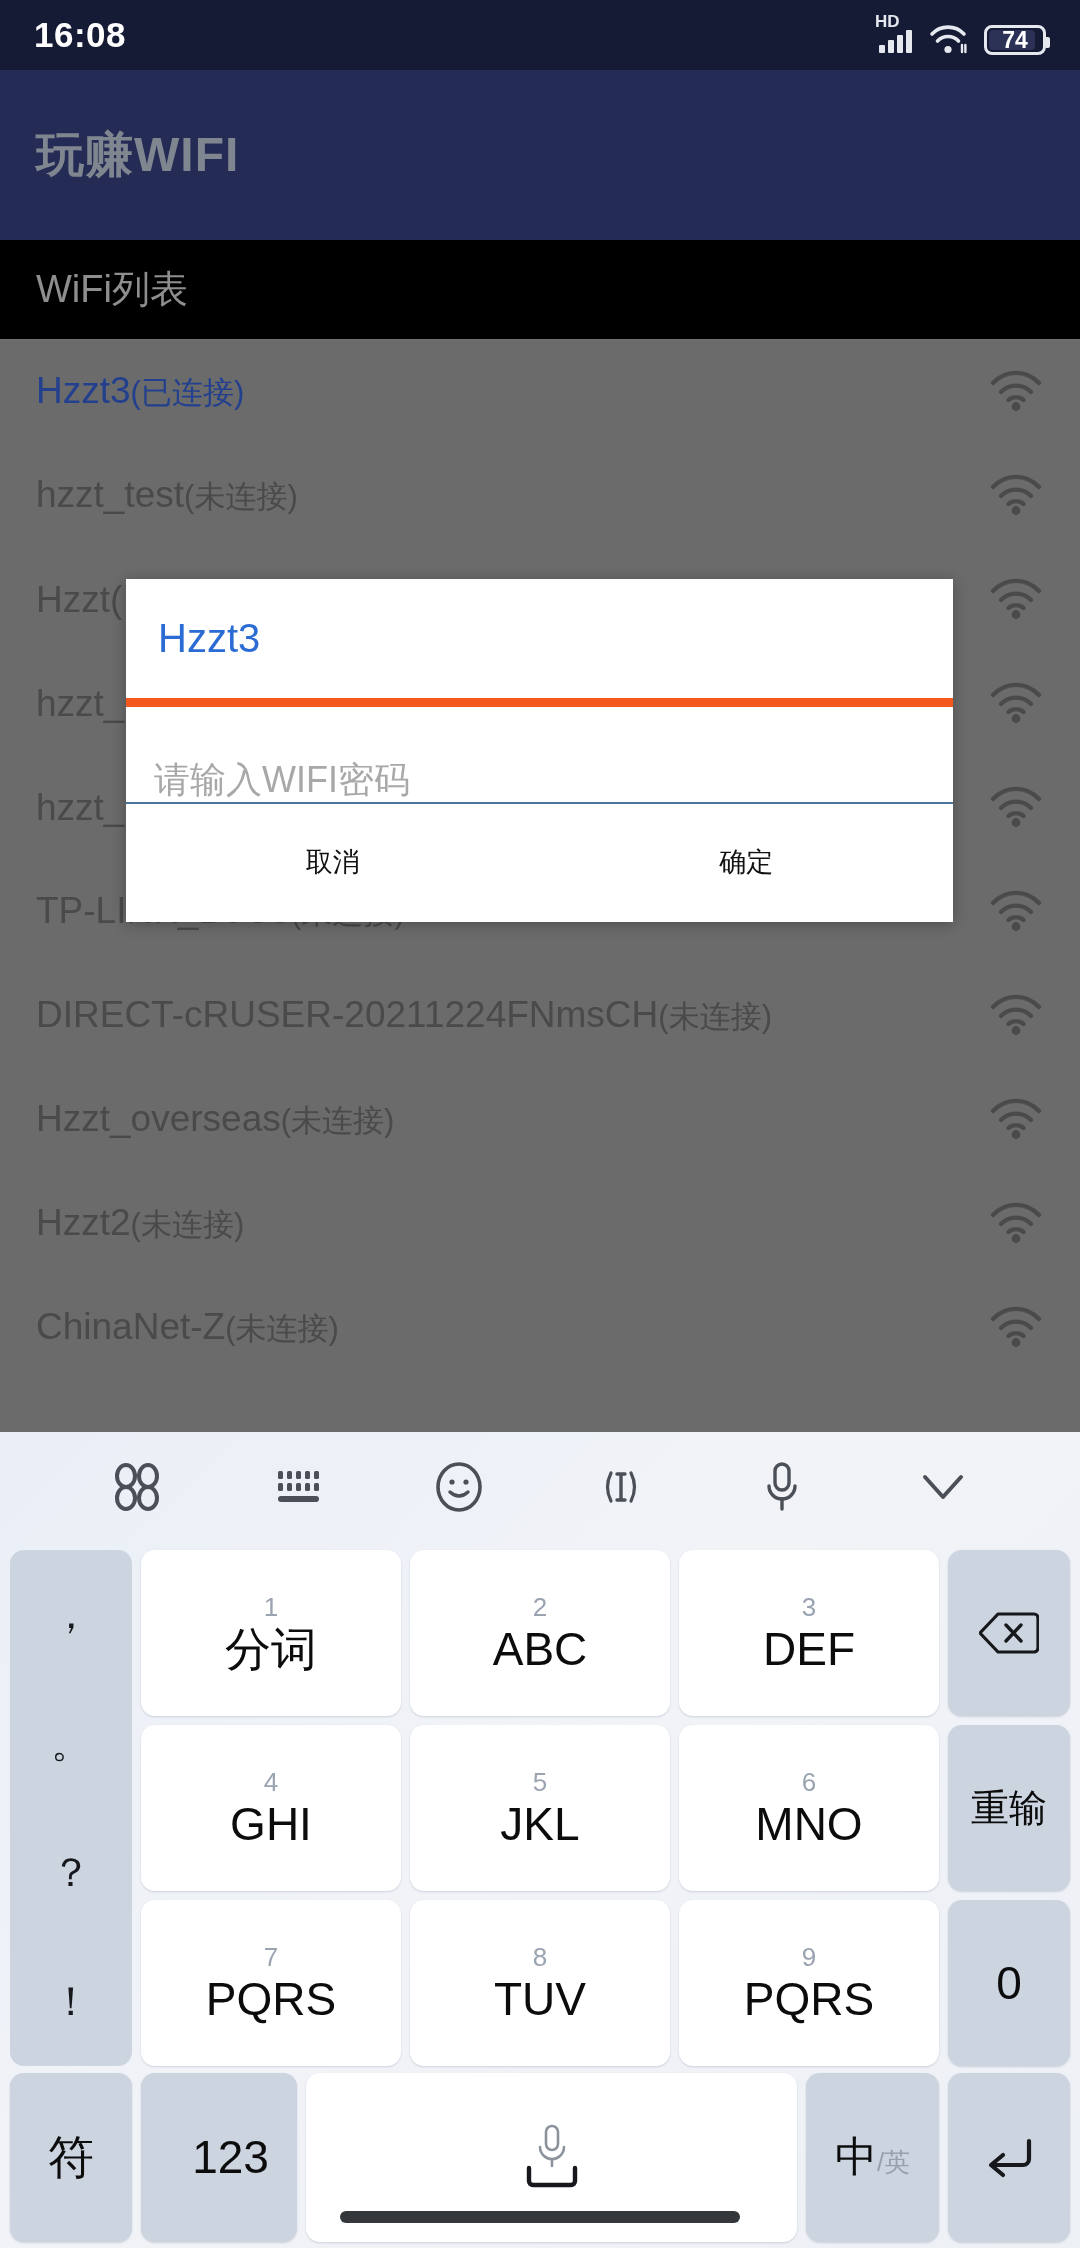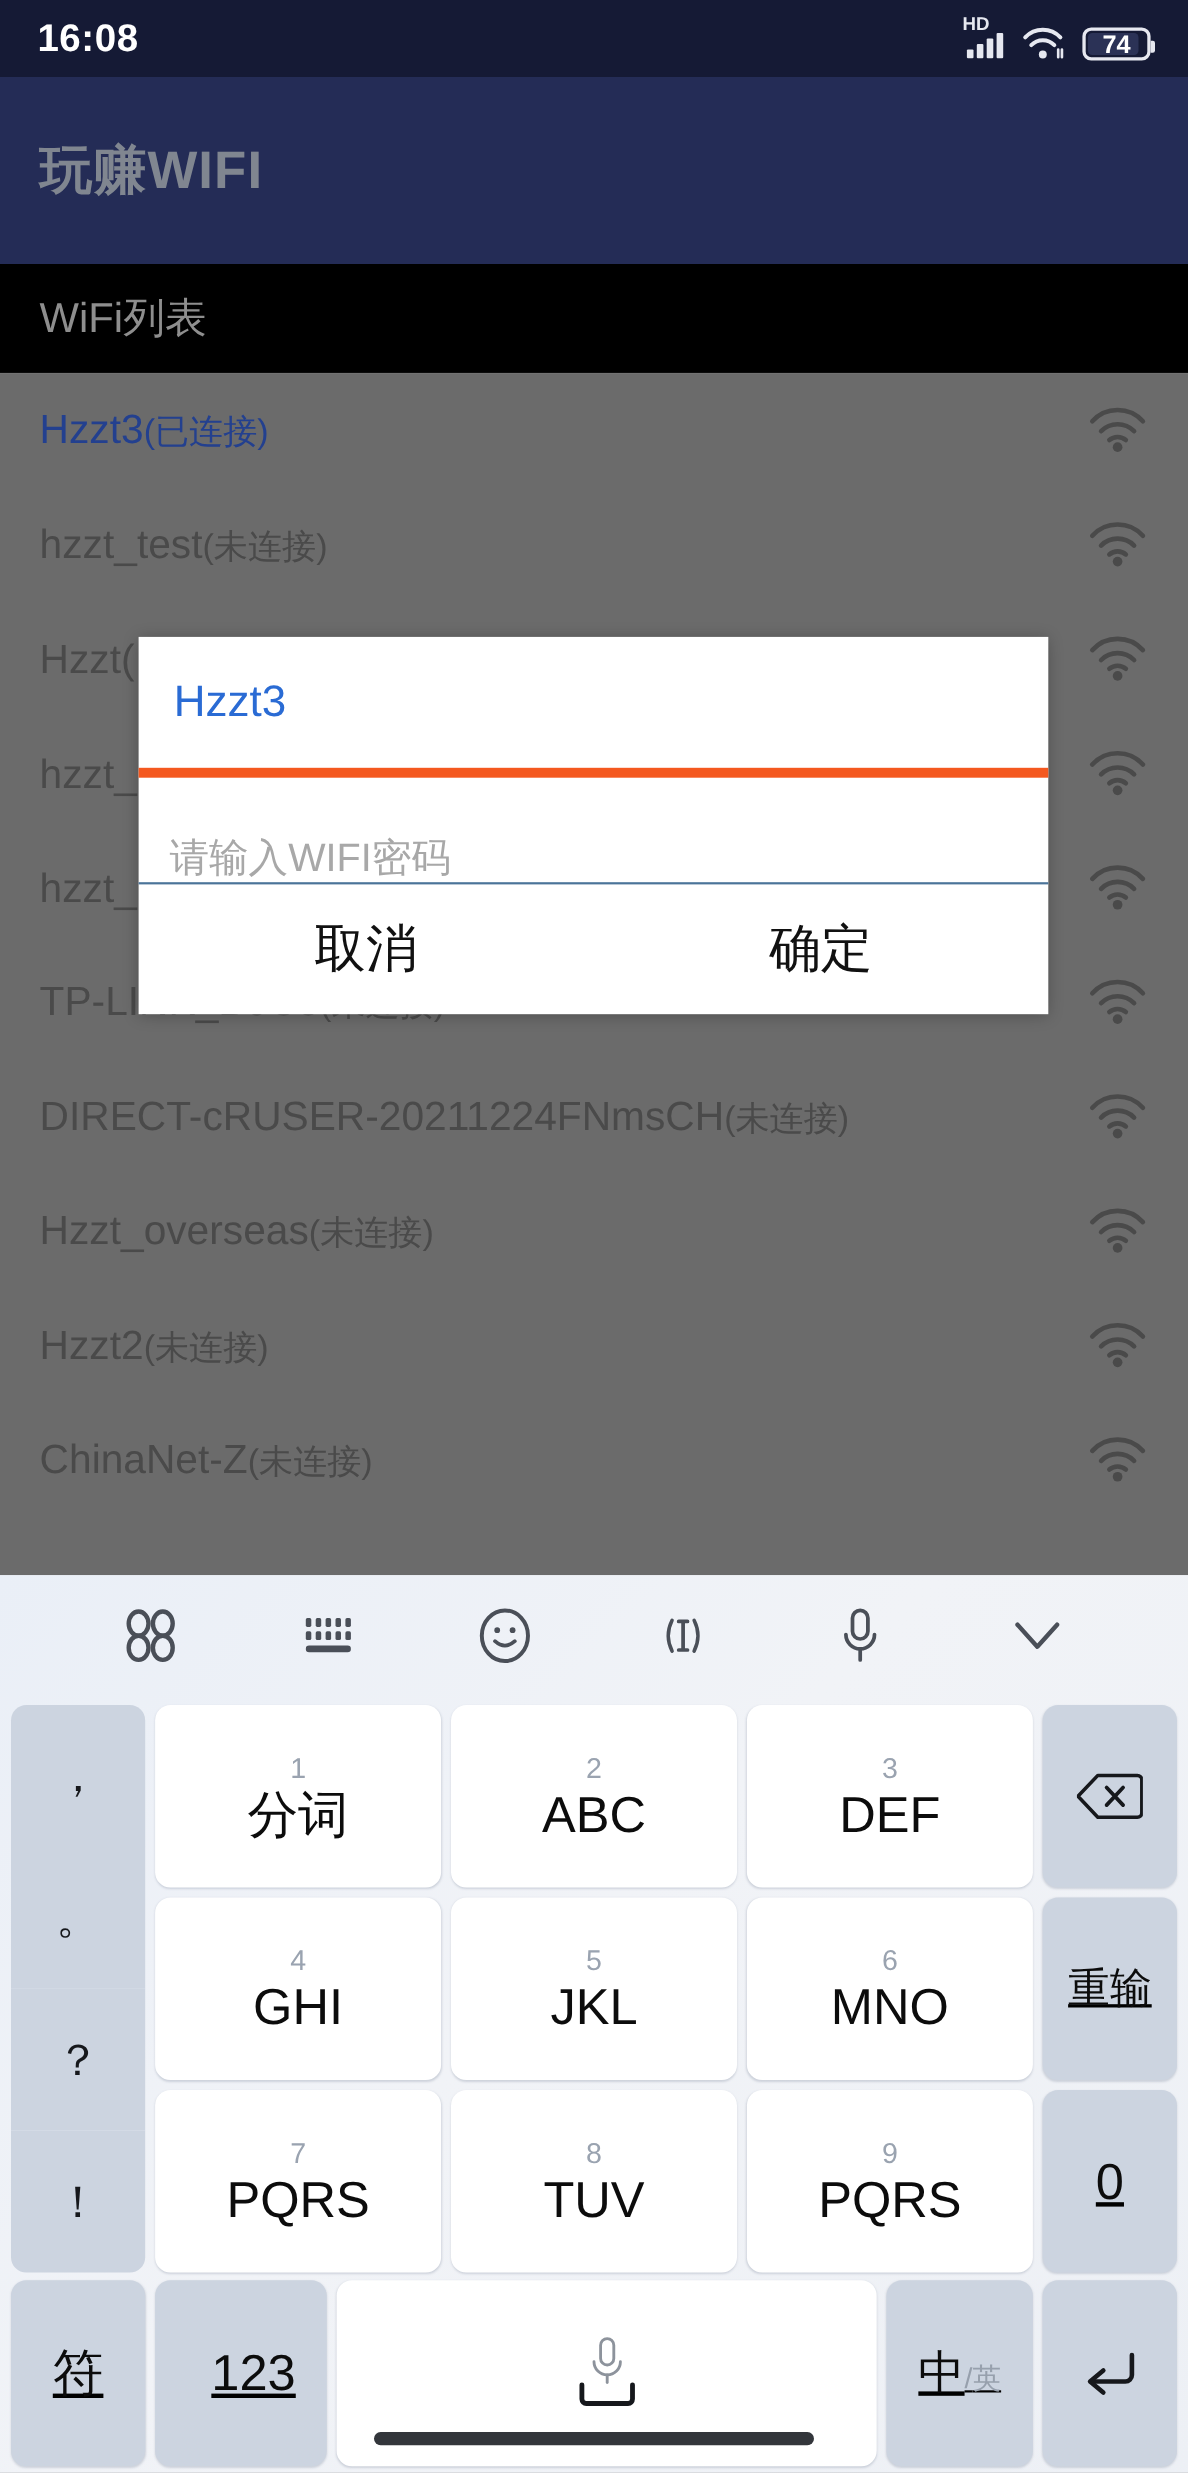"取消" .dlg-btn { font-size: 47px -> 27px }
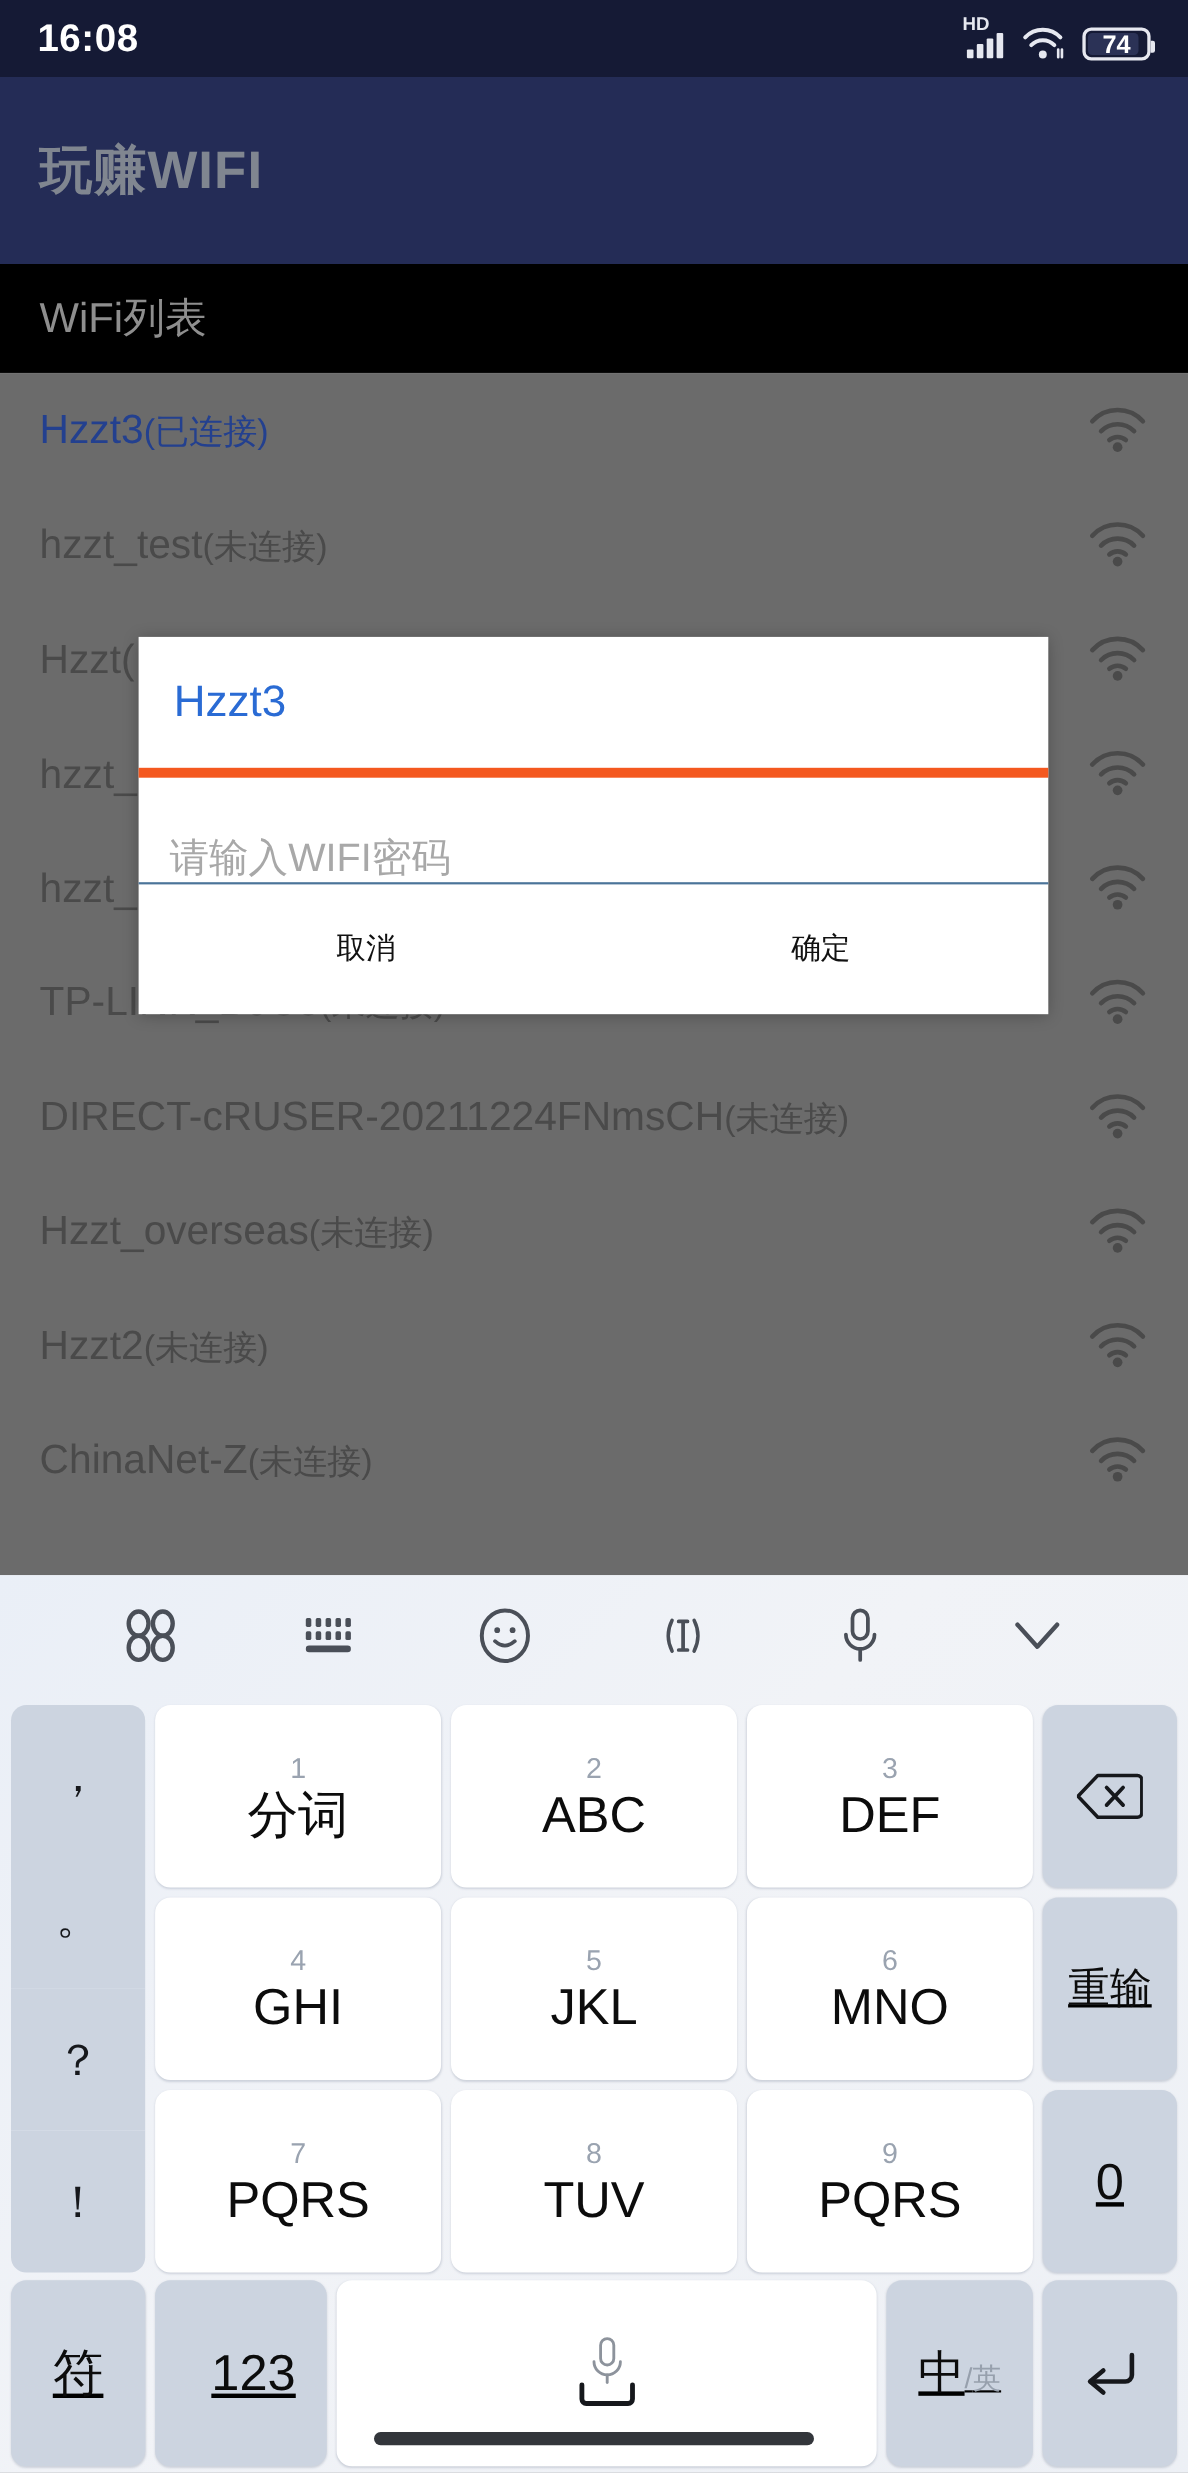"重输" .k-gray { text-decoration: underline -> none }
